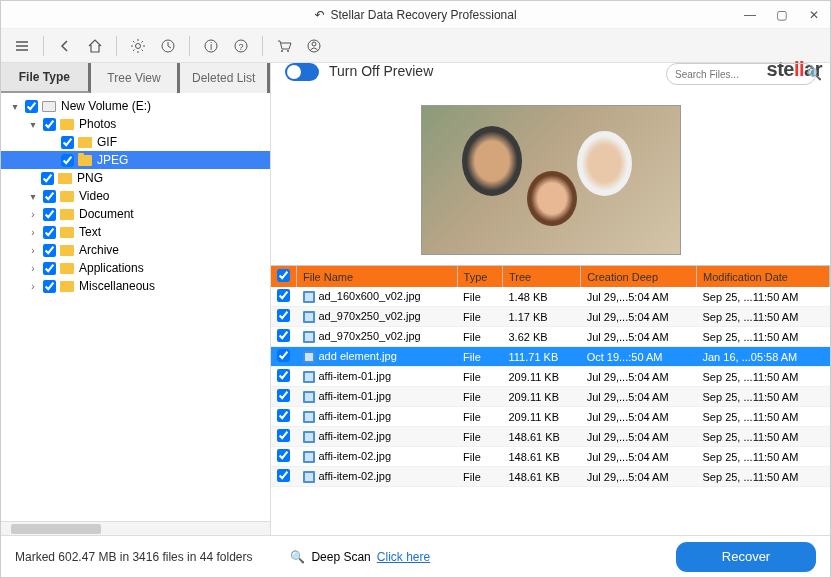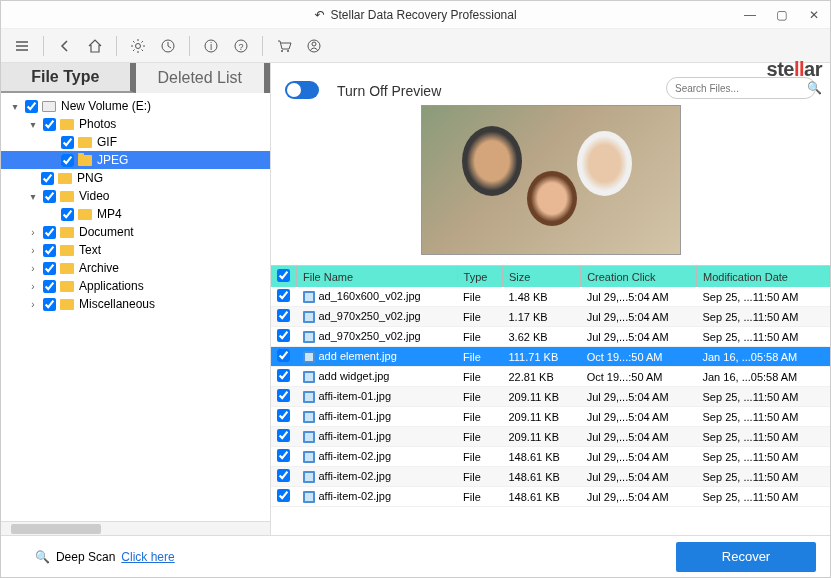"File Type" .tab { border-right: 6px solid #737373 -> 3px solid #737373; font-size: 16px -> 12px }
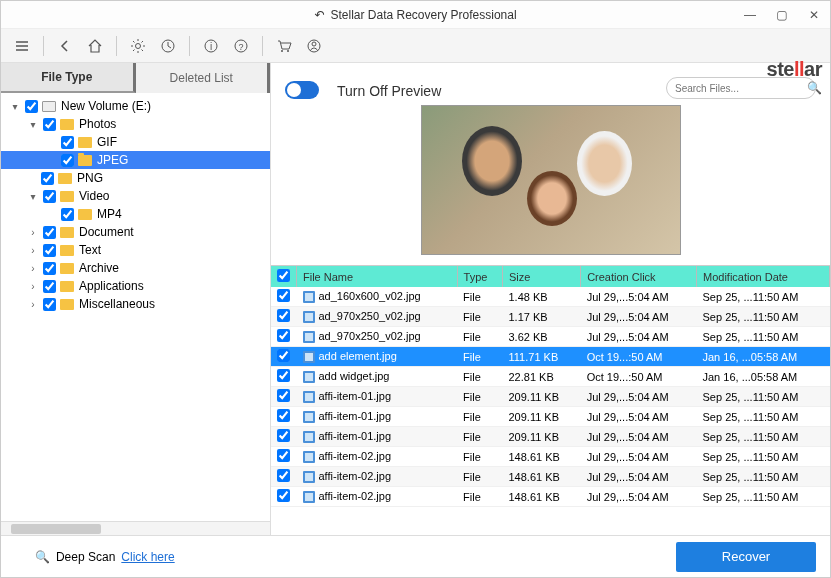"Tree View" div.tab { html: none -> <div>Tree View</div> }
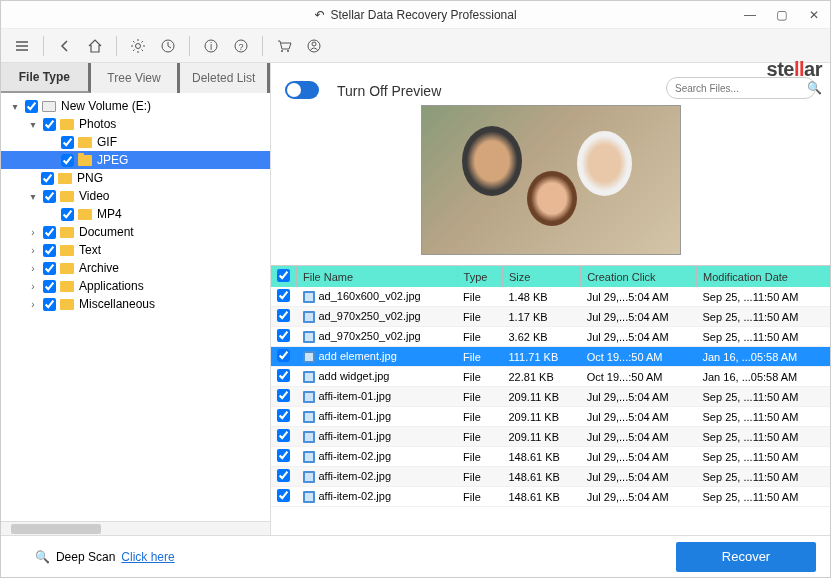"Turn Off Preview" .rpanel-top { align-items: flex-end -> flex-start; gap: 18px -> 10px }
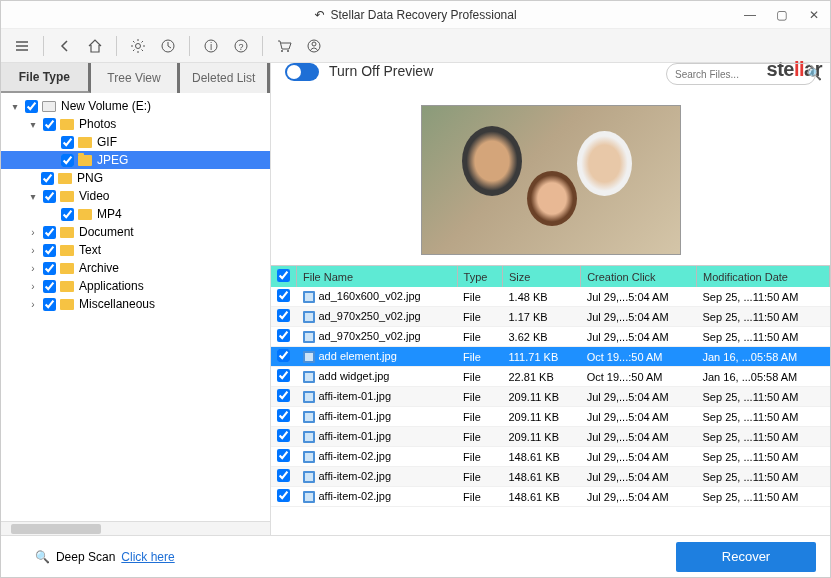"MP4" div.tree-row { html: <div> <span></span> <input> <span></span> <span>MP4</span> </div> -> none }
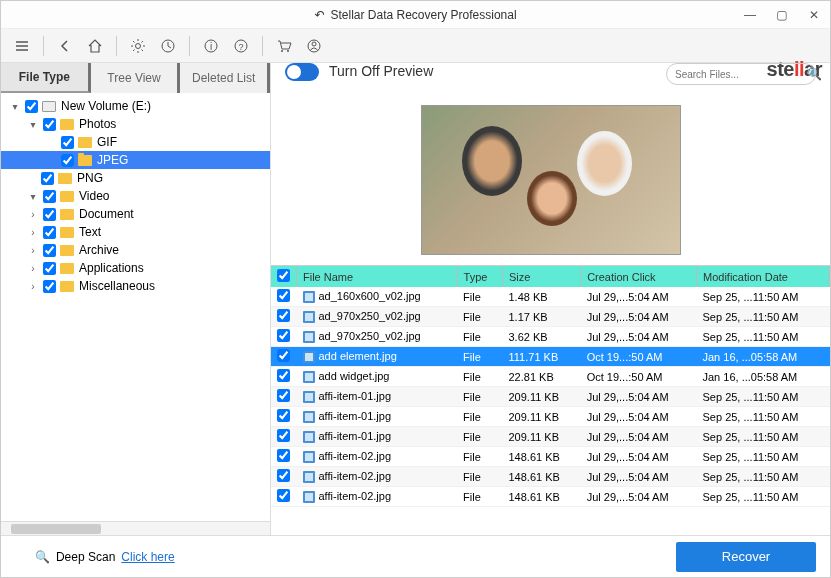"File Name" .ftable th { background: #5eead4 -> #f97316 }
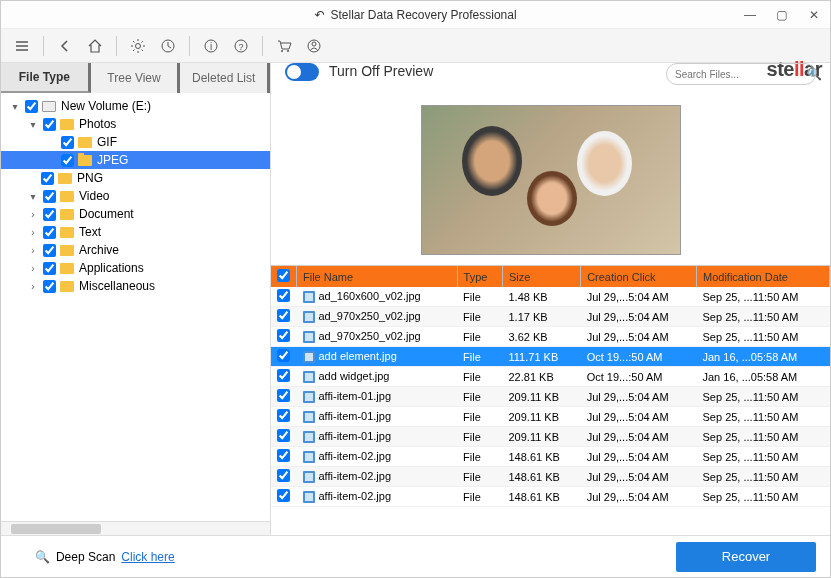"Size" th { text: Size -> Tree }
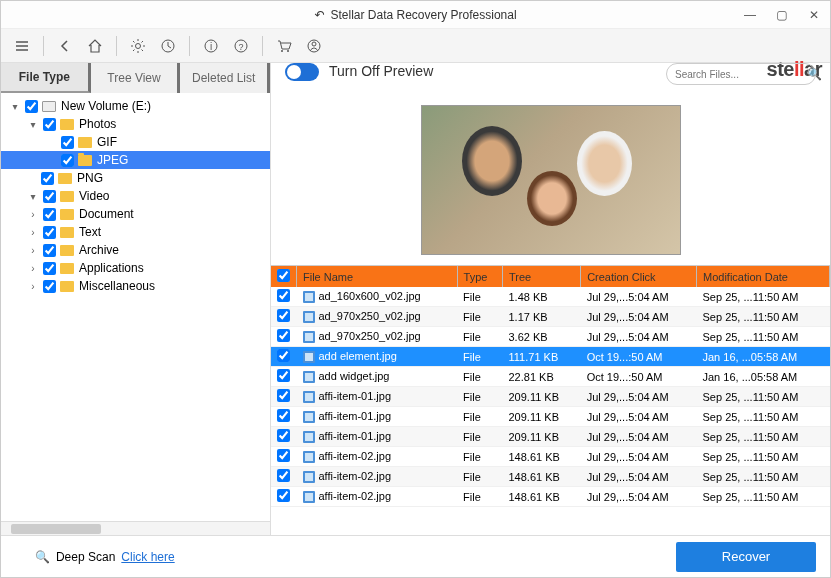"Creation Click" th { text: Click -> Deep }
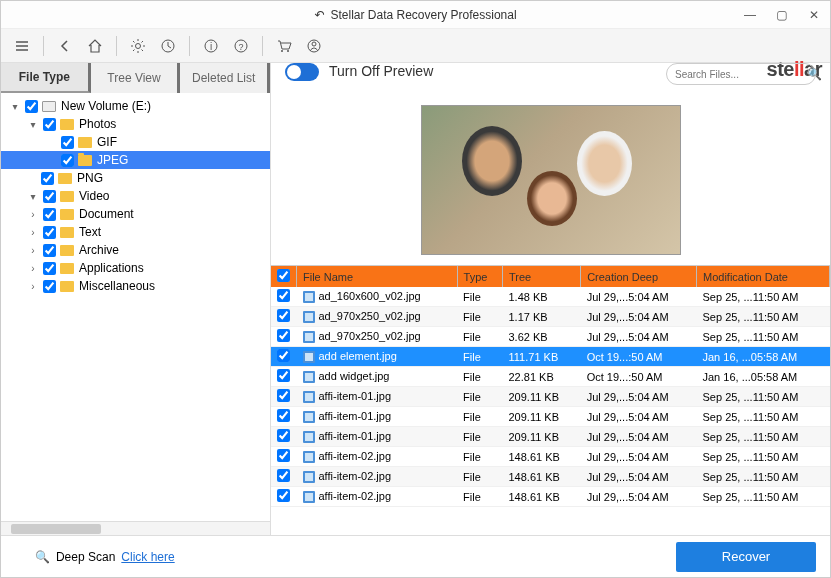"add widget.jpg" tr { html: <tr> <td><input></td> <td><span></span><span>add widget.jpg</span></td> <td>File</td> <td>22.81 KB</td> <td>Oct 19...:50 AM</td> <td>Jan 16, ...05:58 AM</td> </tr> -> none }
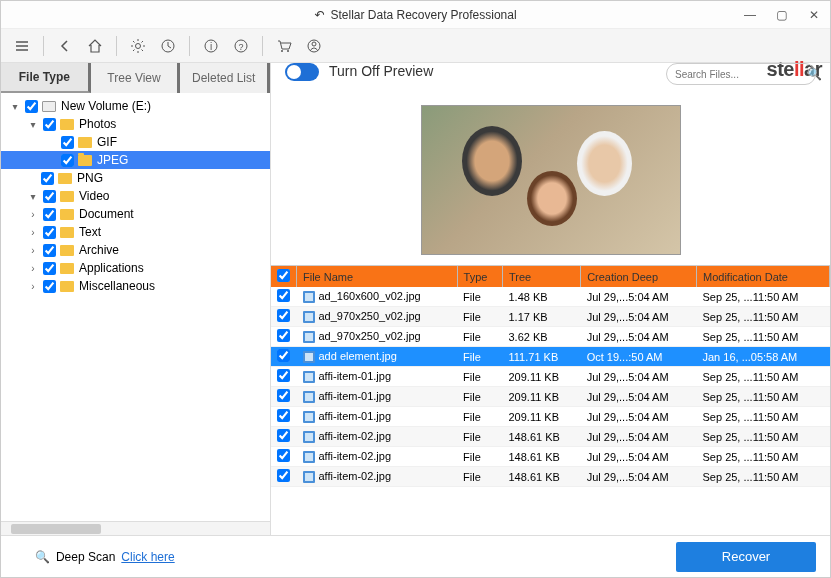"Marked 602.47 MB in 3416" span.marked { html: none -> <span>Marked 602.47 MB in 3416 files in 44 folders</span> }
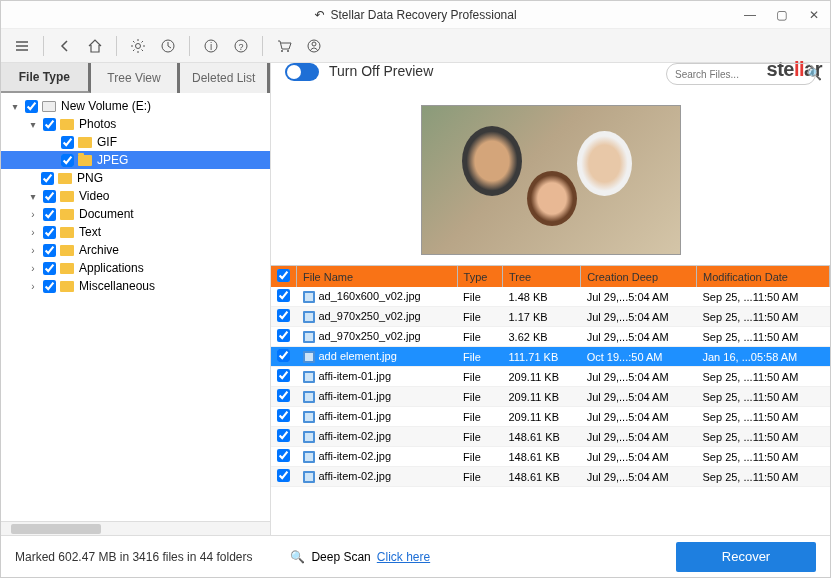"Recover" .recover-btn { border-radius: 2px -> 11px }
